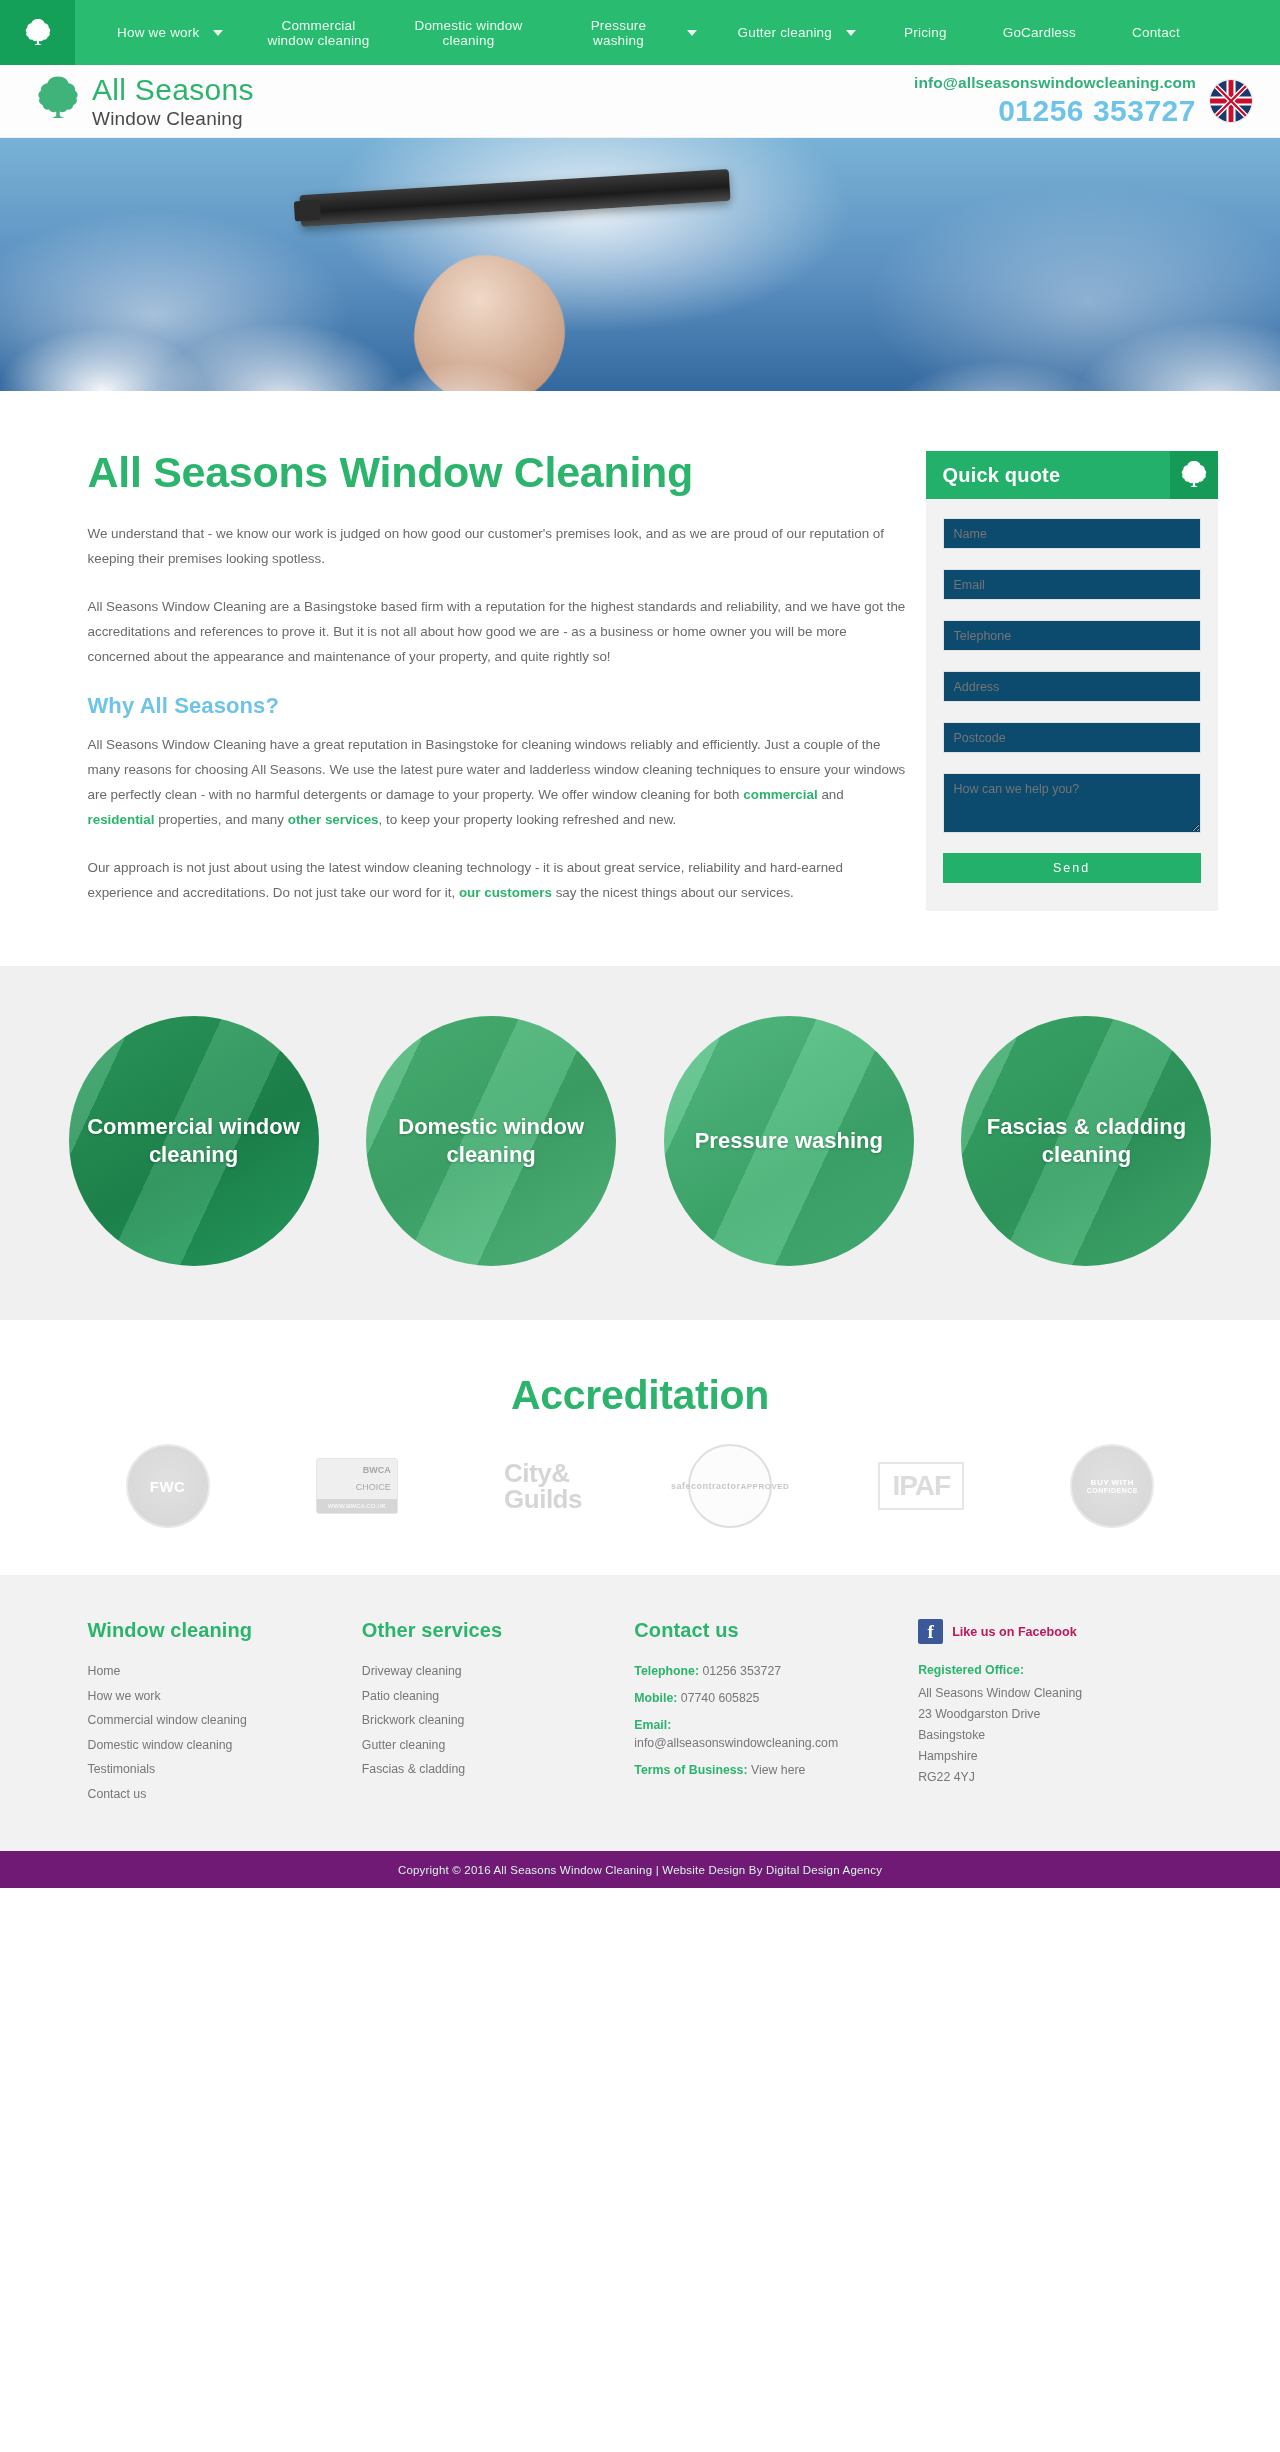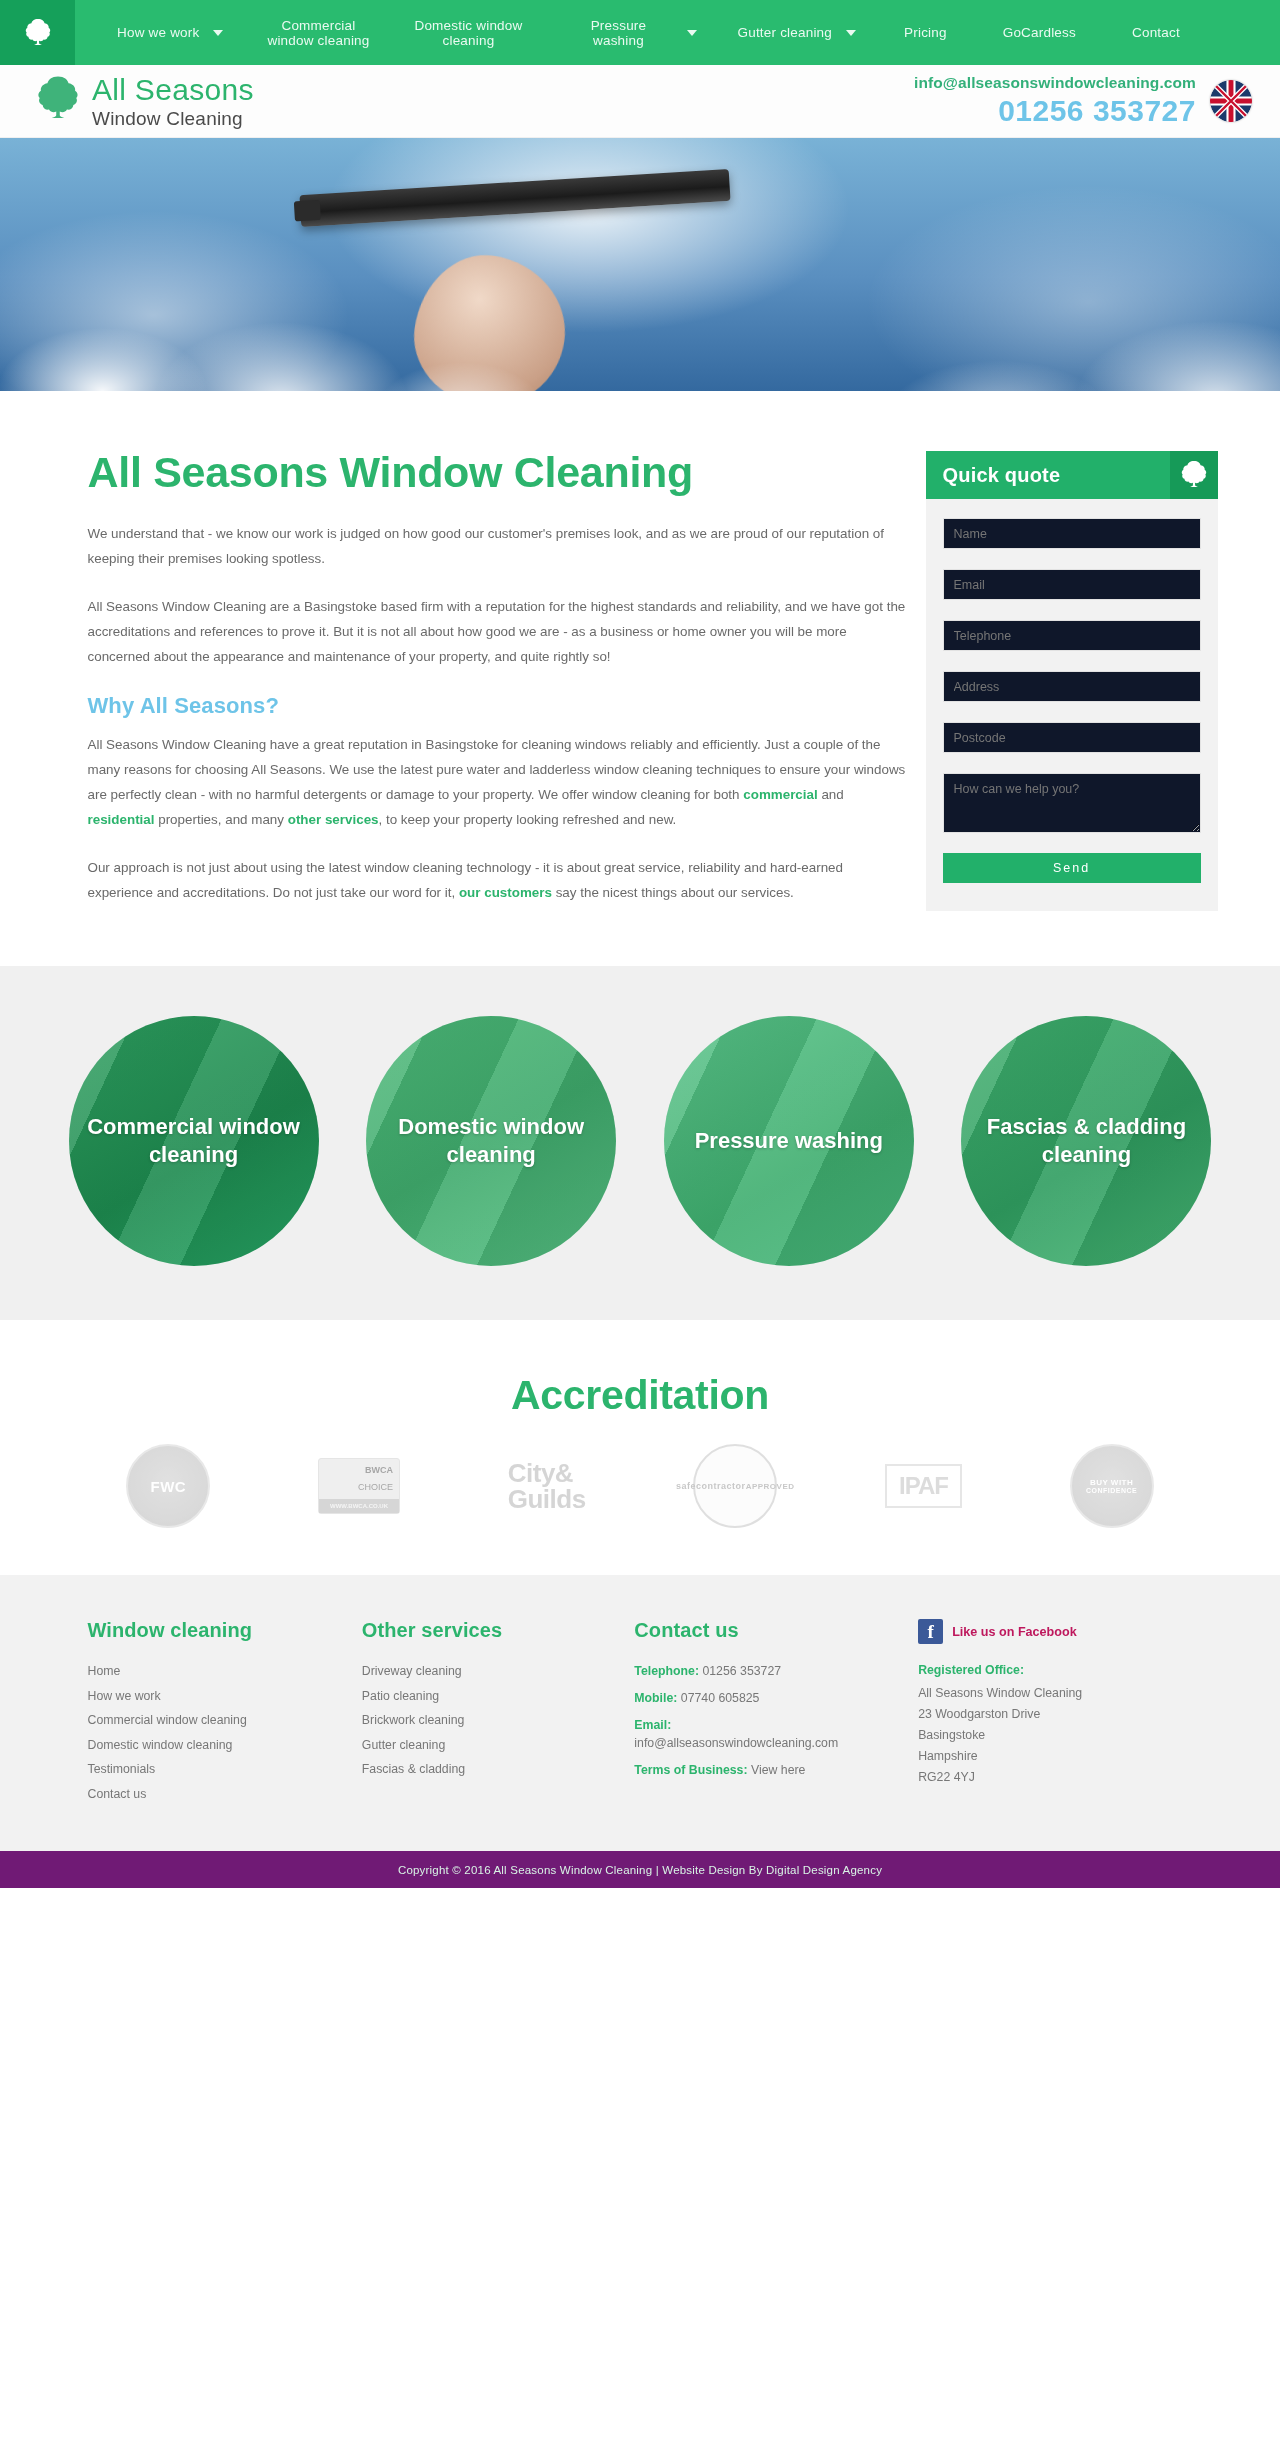"Name" .qinput { background: #0f172a -> #0c4a6e }
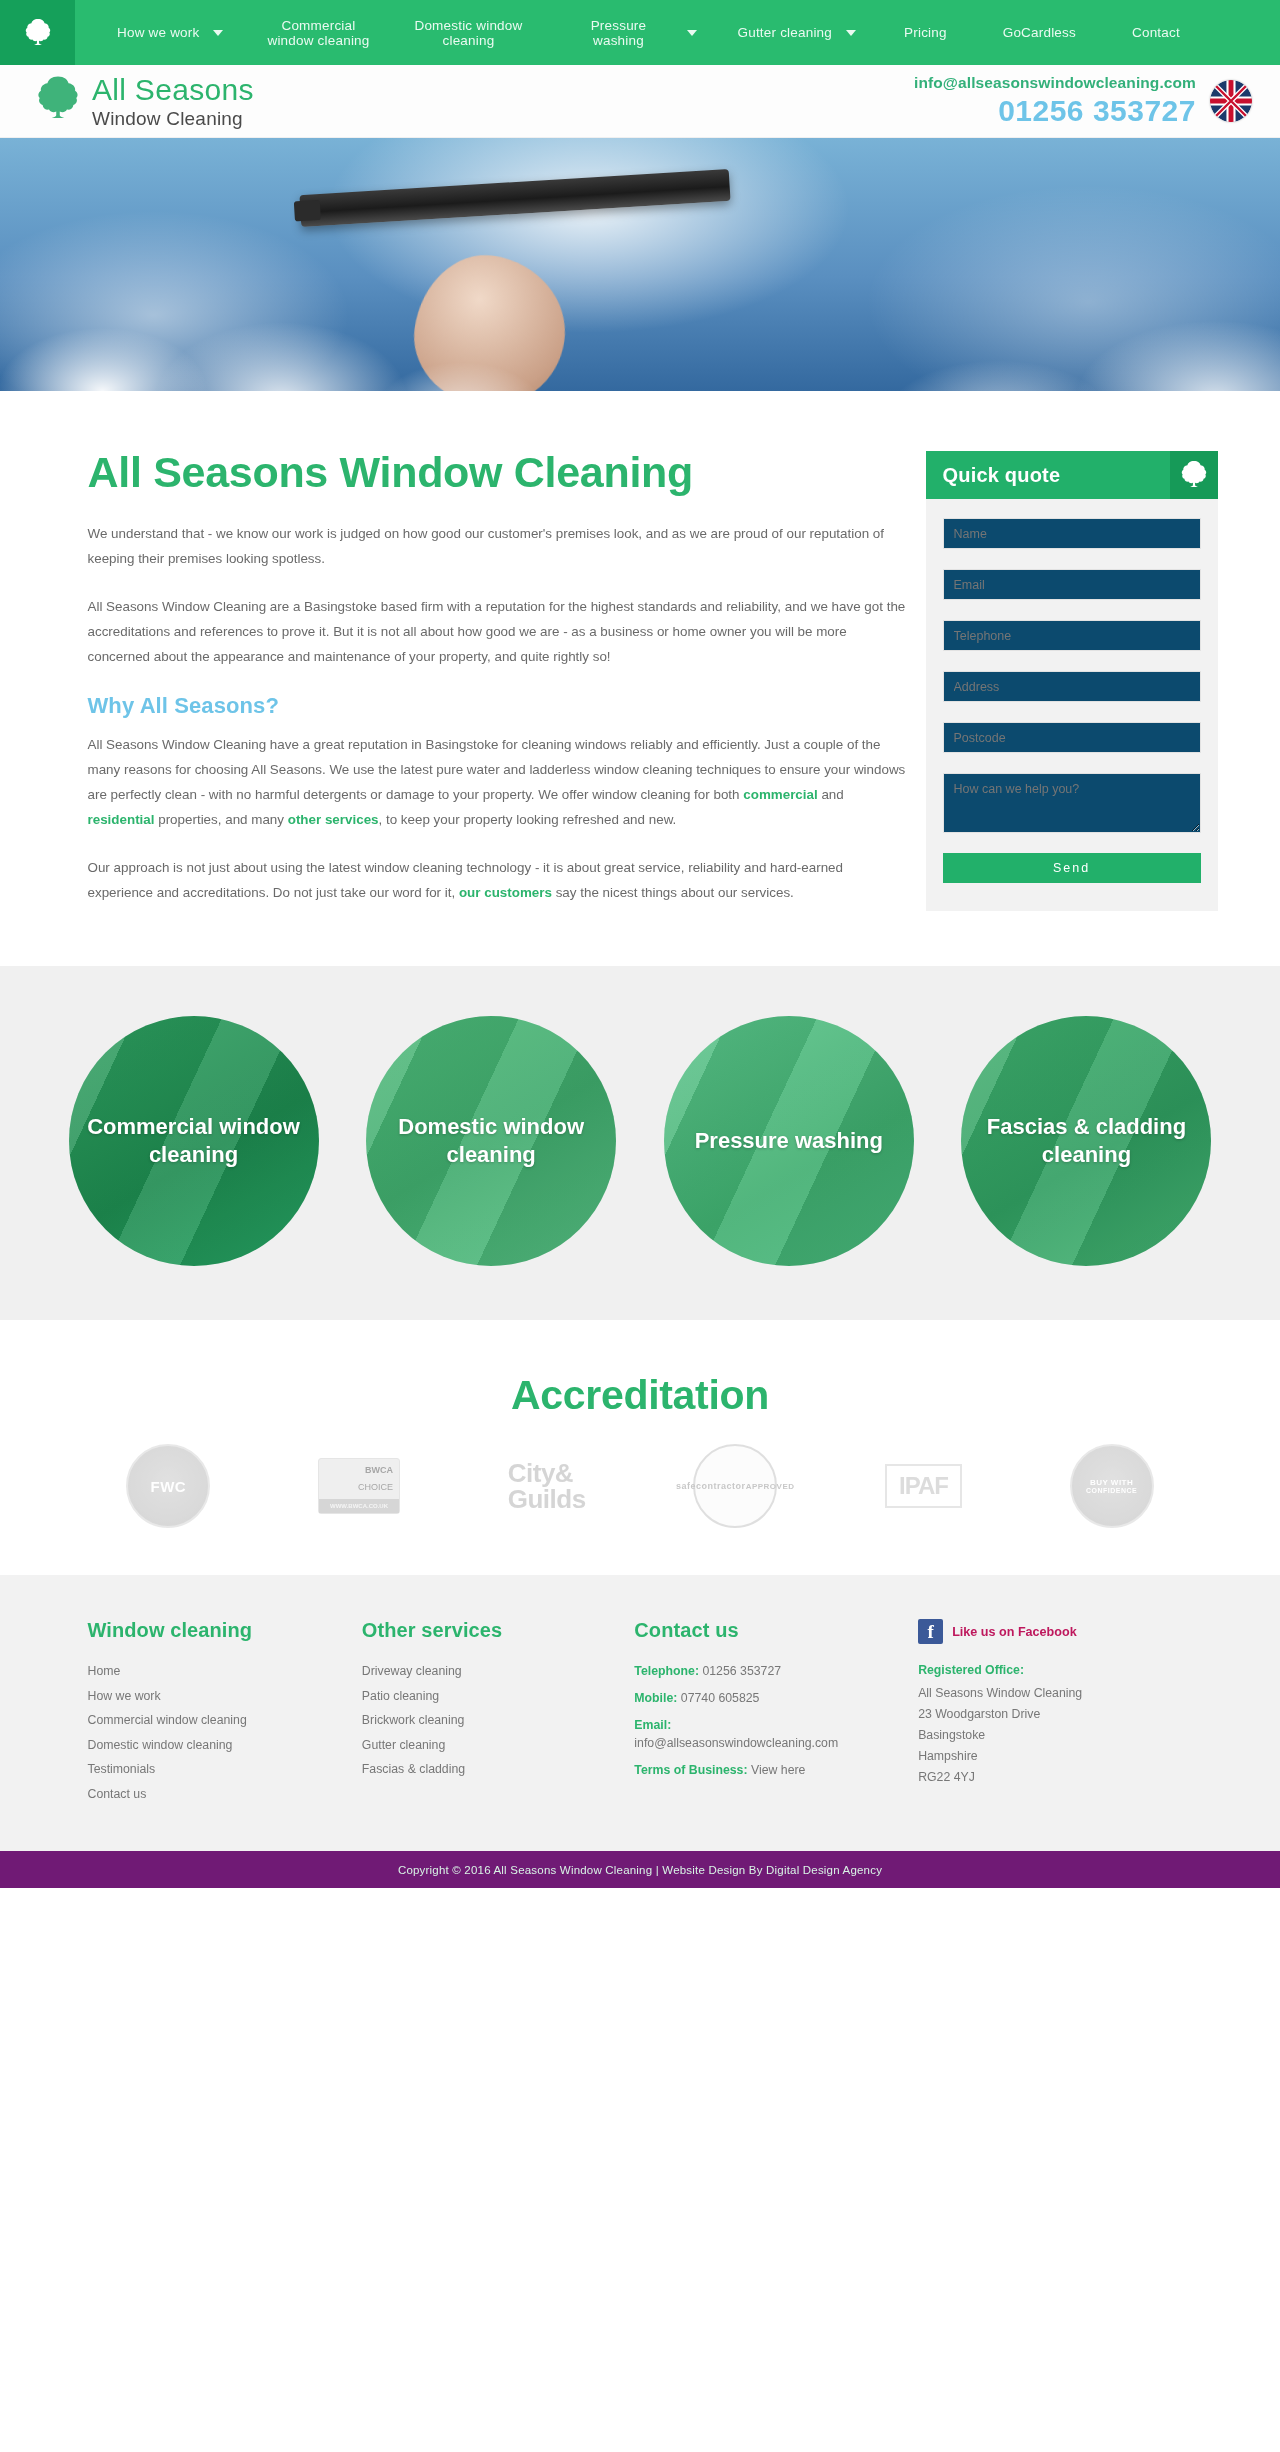"IPAF" .badge-box { font-size: 24px -> 28px }
